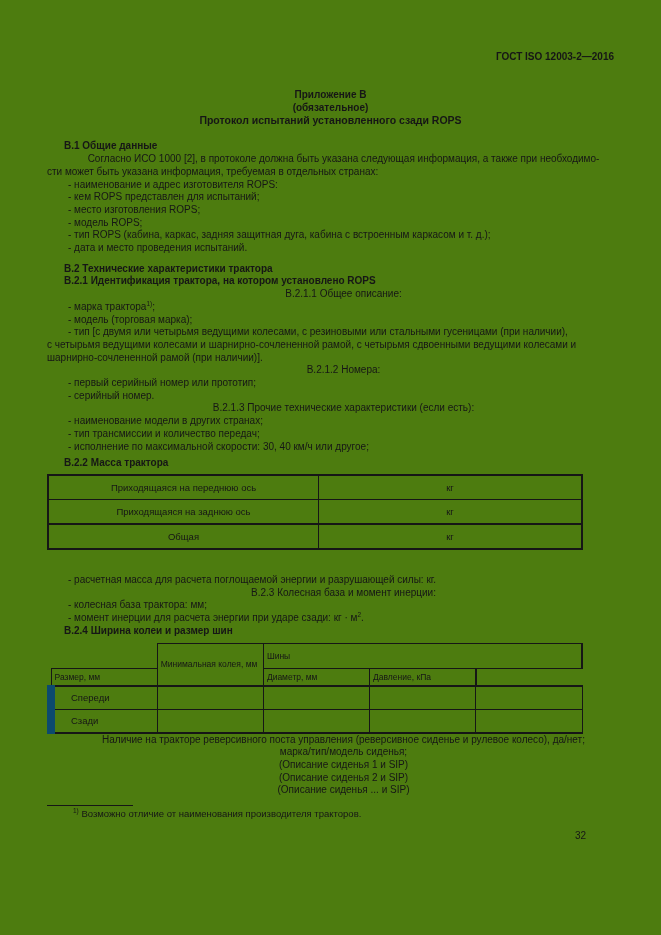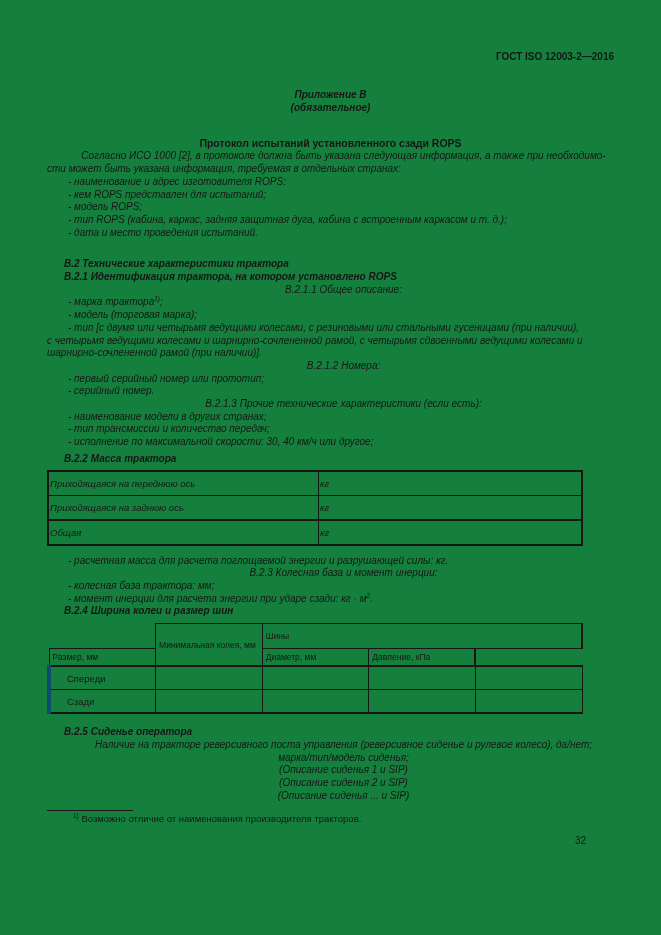"ГОСТ ISO 12003-2—2016" .page { background: #15803d -> #4d7c0f }
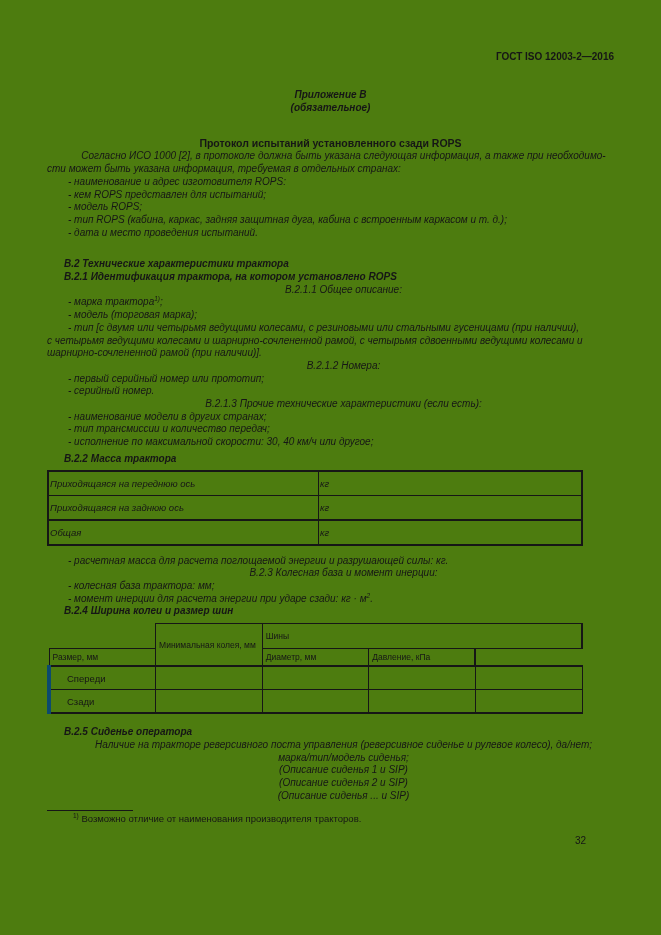"Приложение В" .ln { font-style: italic -> none }
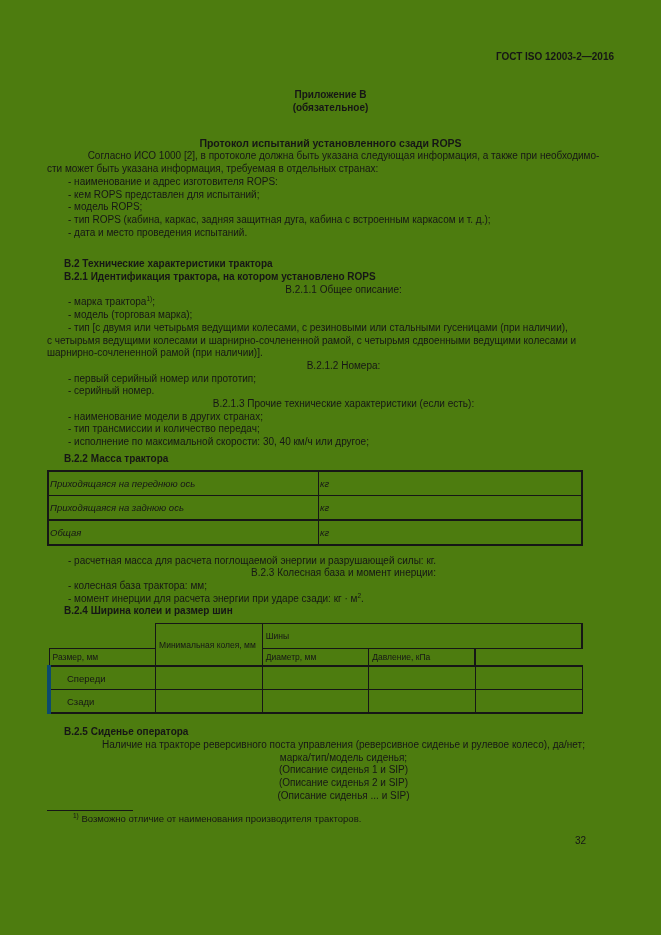"Протокол испытаний установленного сзади" .doctitle { margin-top: 23px -> none }
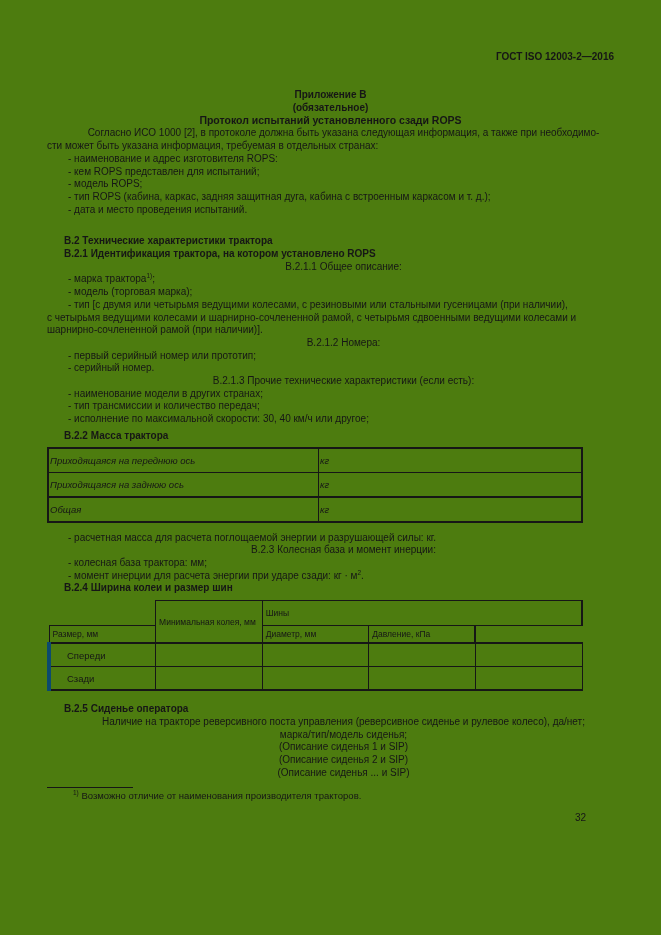"В.1 Общие данные" div.ln { html: none -> <div>В.1 Общие данные</div> }
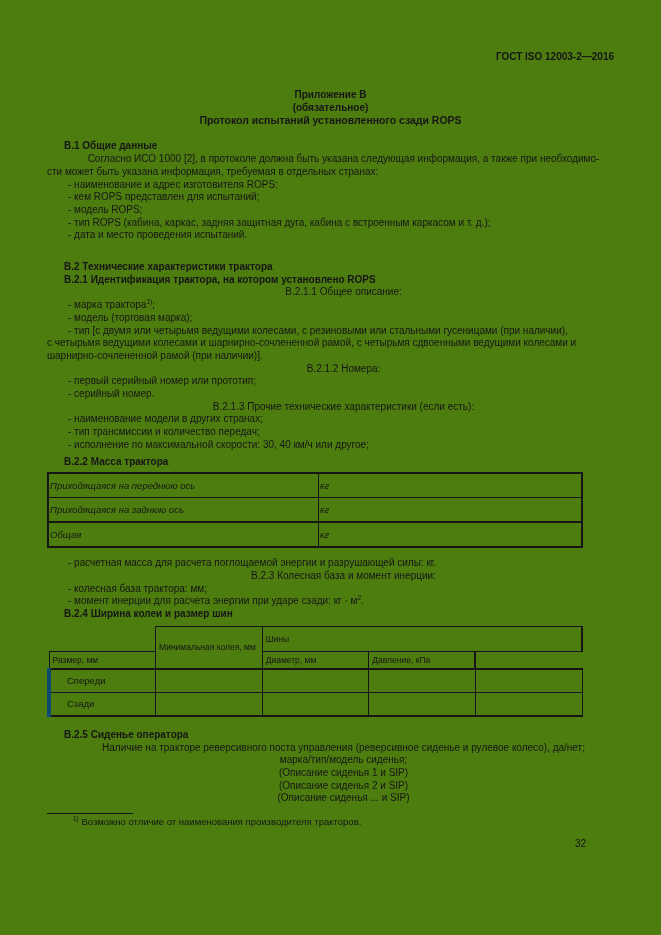"- место изготовления ROPS;" div.ln { html: none -> <div>- место изготовления ROPS;</div> }
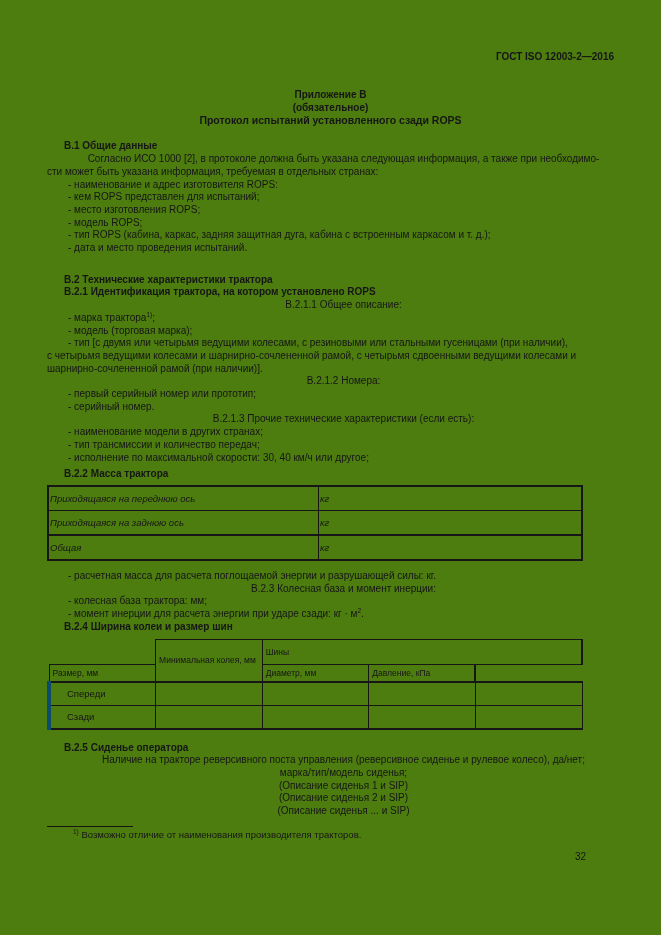"В.2 Технические характеристики трактора" .mt-sm { margin-top: 19px -> 8px }
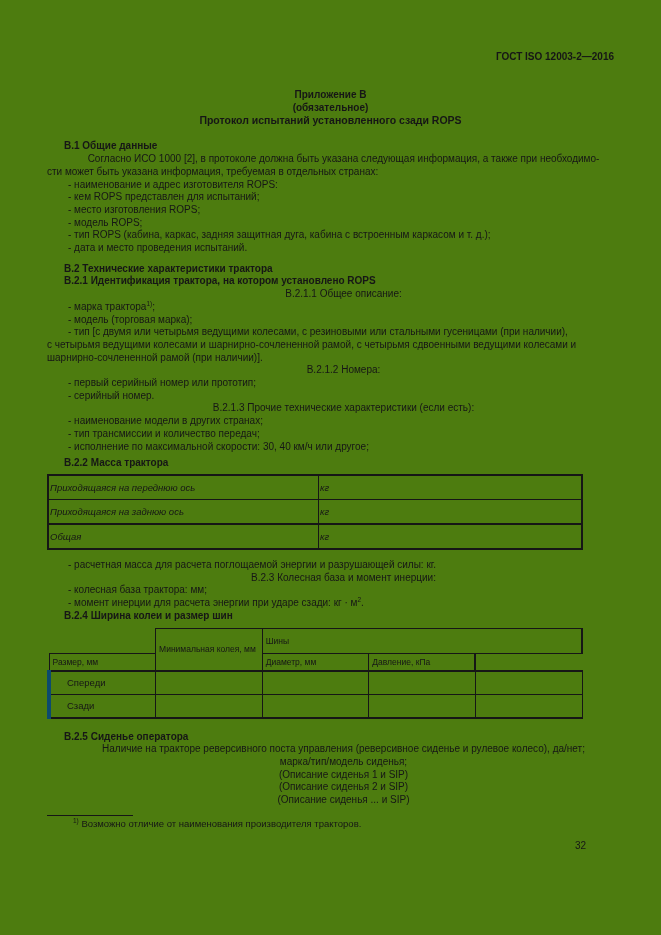"Приходящаяся на переднюю ось" .t1 td { font-style: italic -> none; text-align: left -> center }
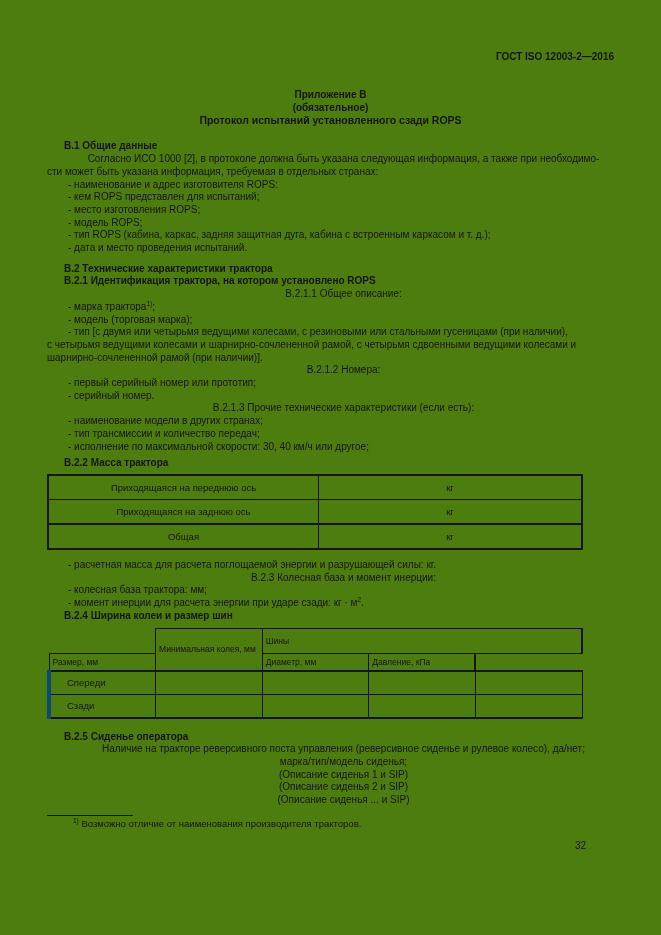"- расчетная масса для расчета" div.ln { margin-top: 9px -> 24px }
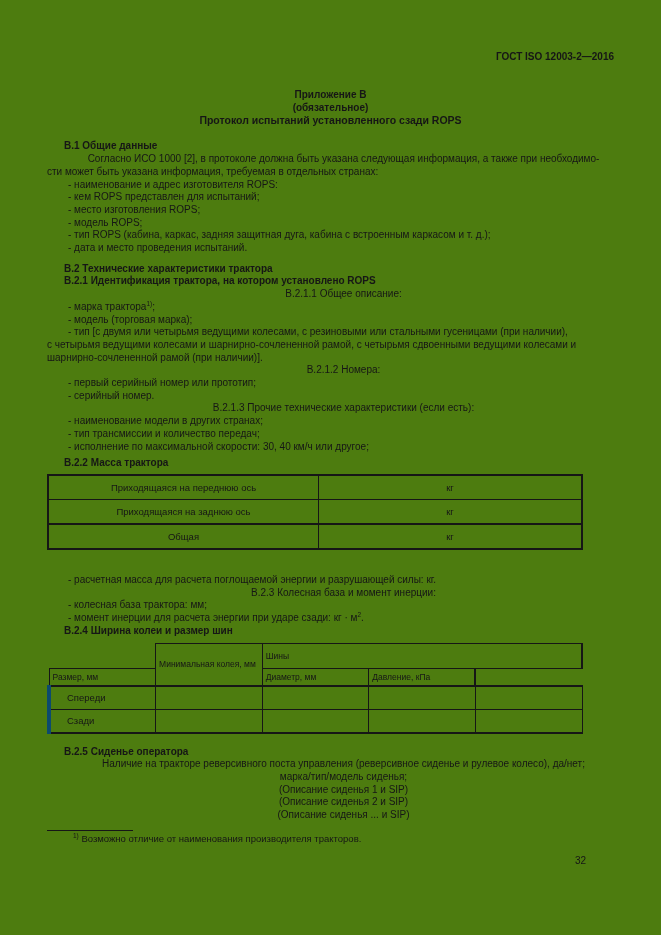"Спереди" .t2 tr.body td.rl { border-left: 4px solid #0c4a6e -> 8px solid #0c4a6e }
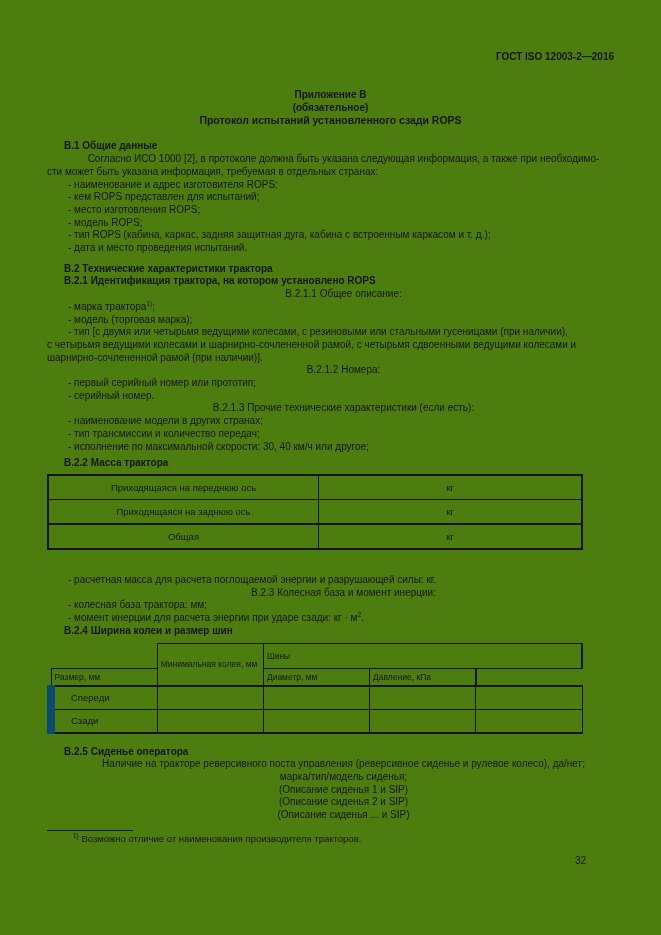"В.2.5 Сиденье оператора" div.ln { html: <div>В.2.5 Сиденье оператора</div> -> none }
